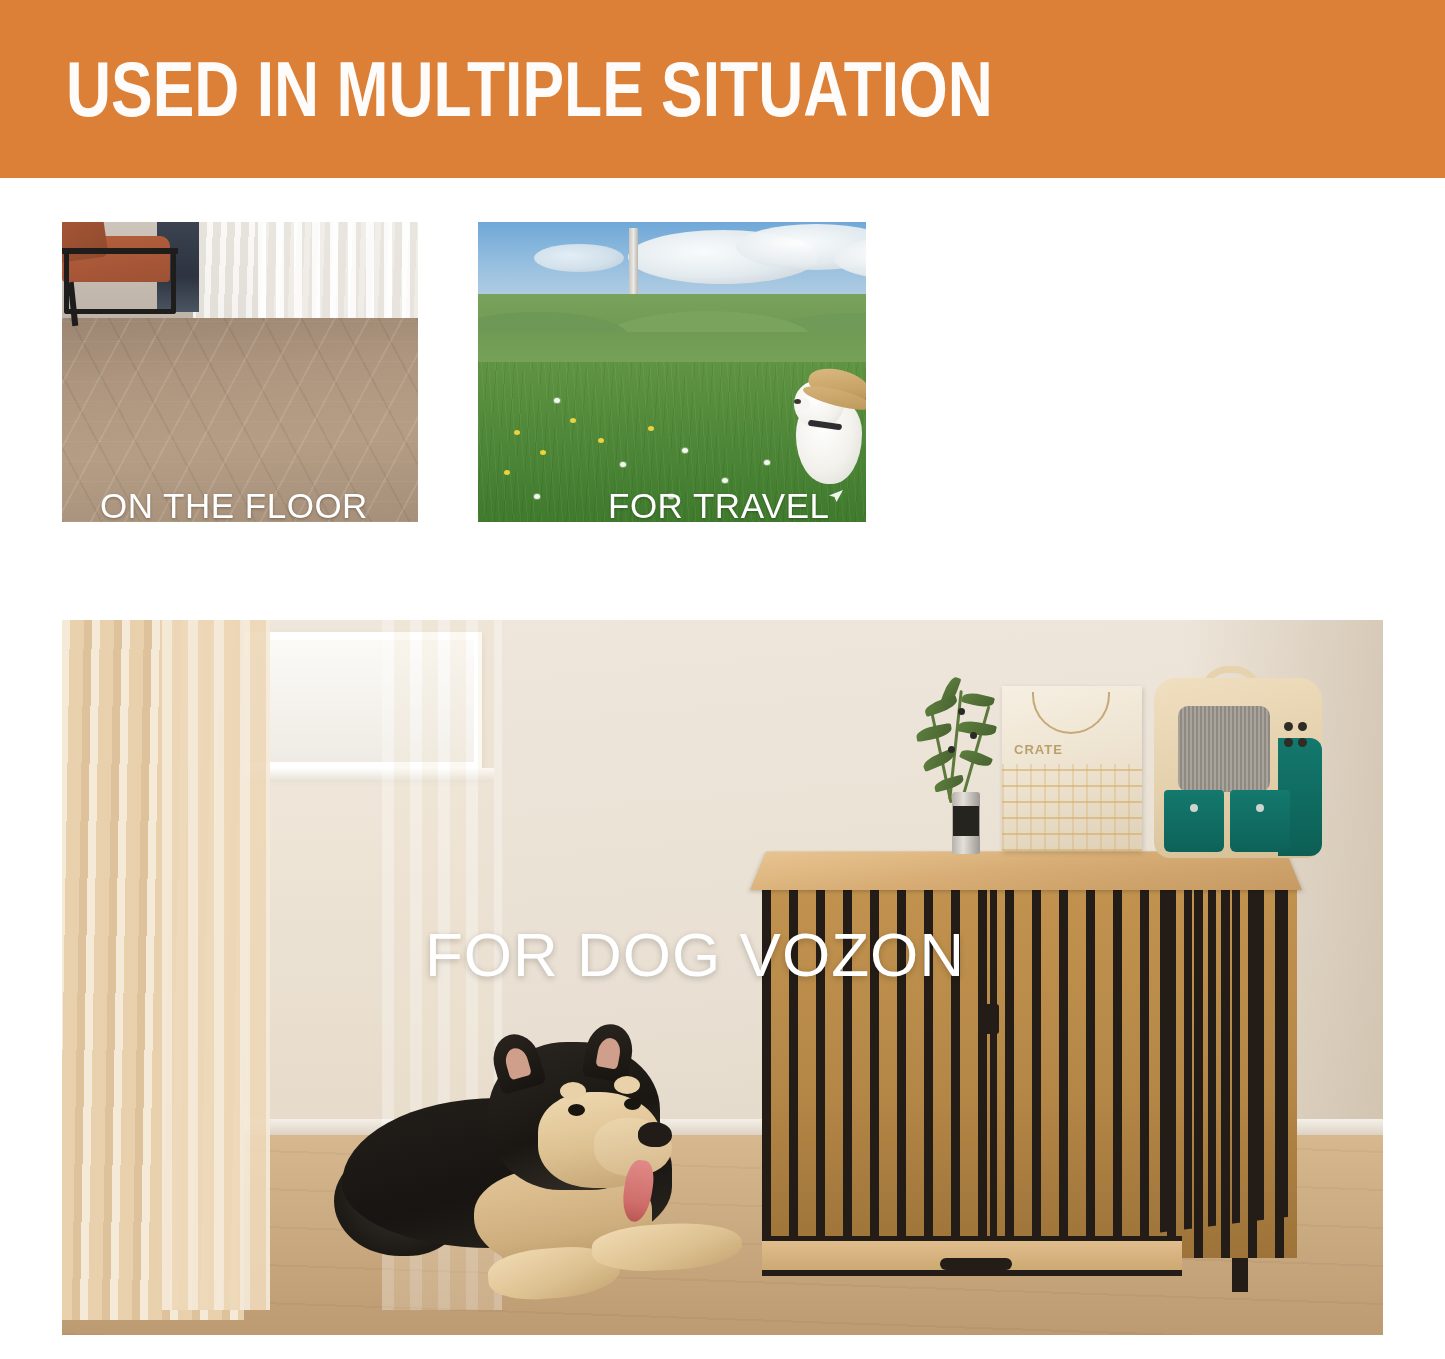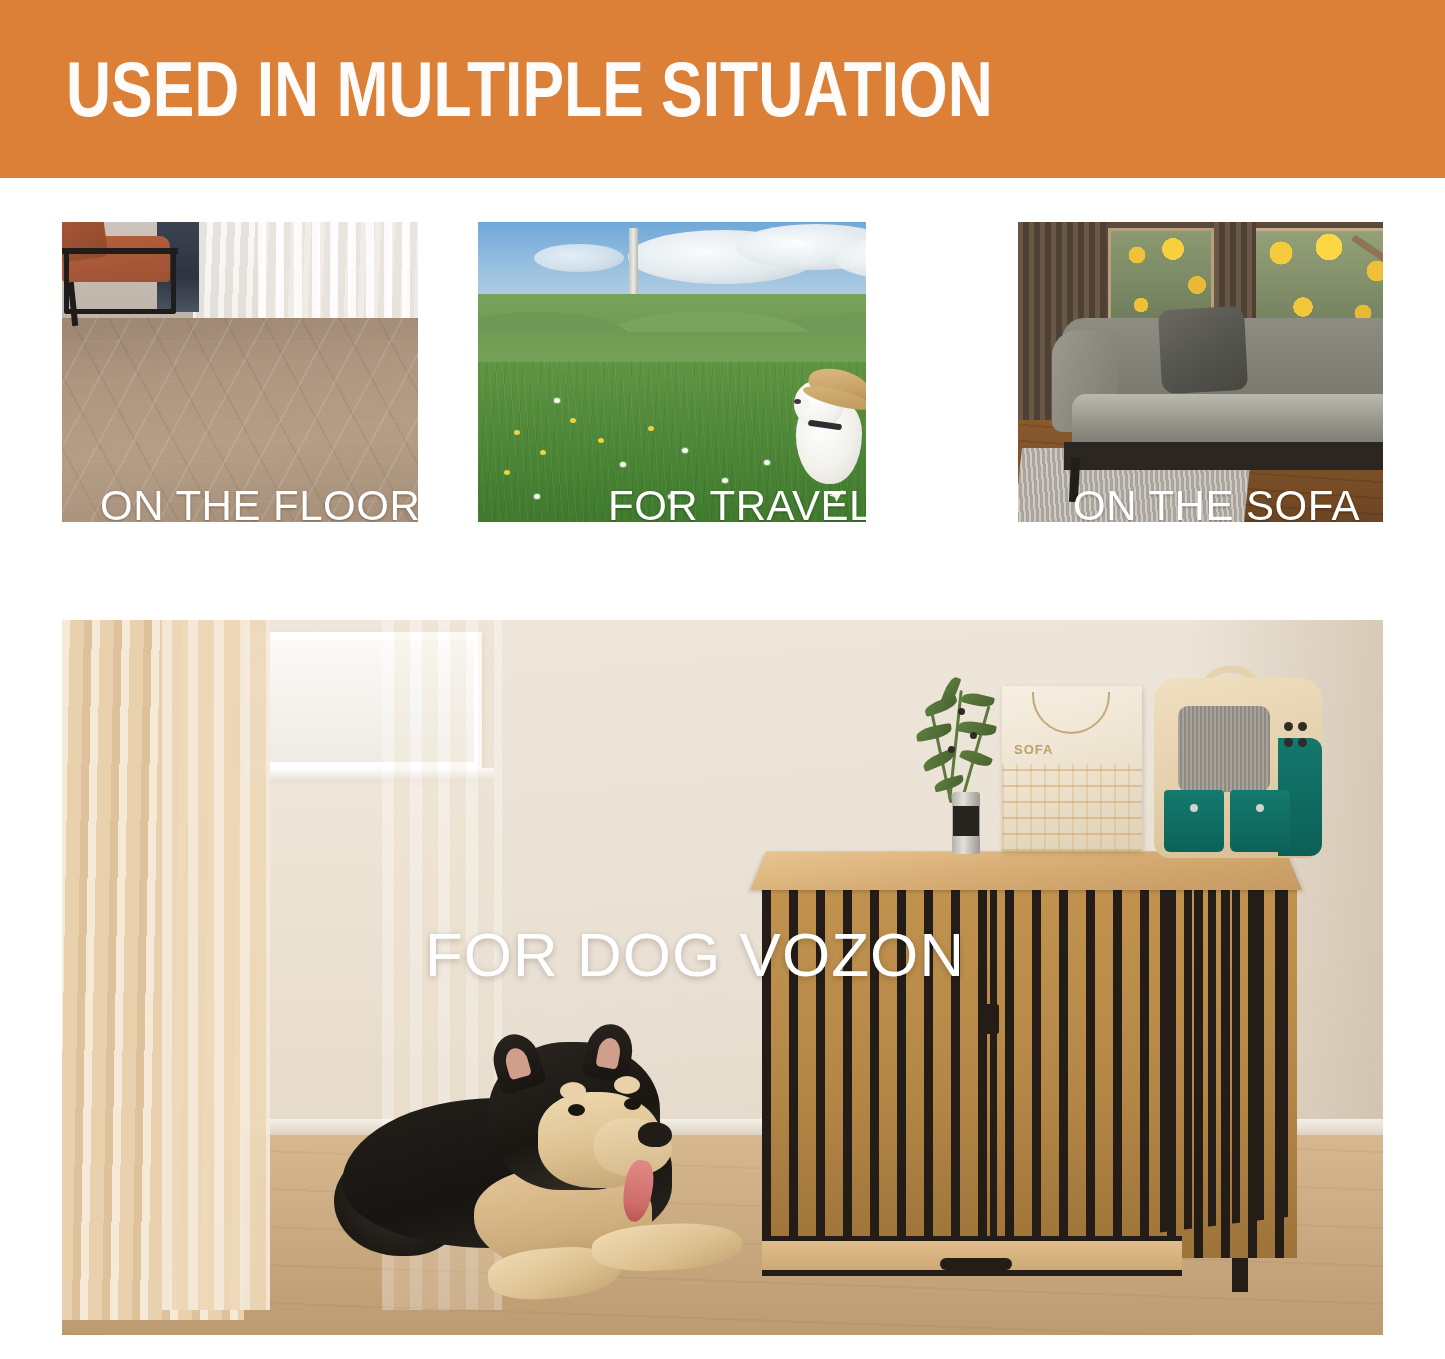"ON THE FLOOR" .card-label { font-size: 42px -> 35px }
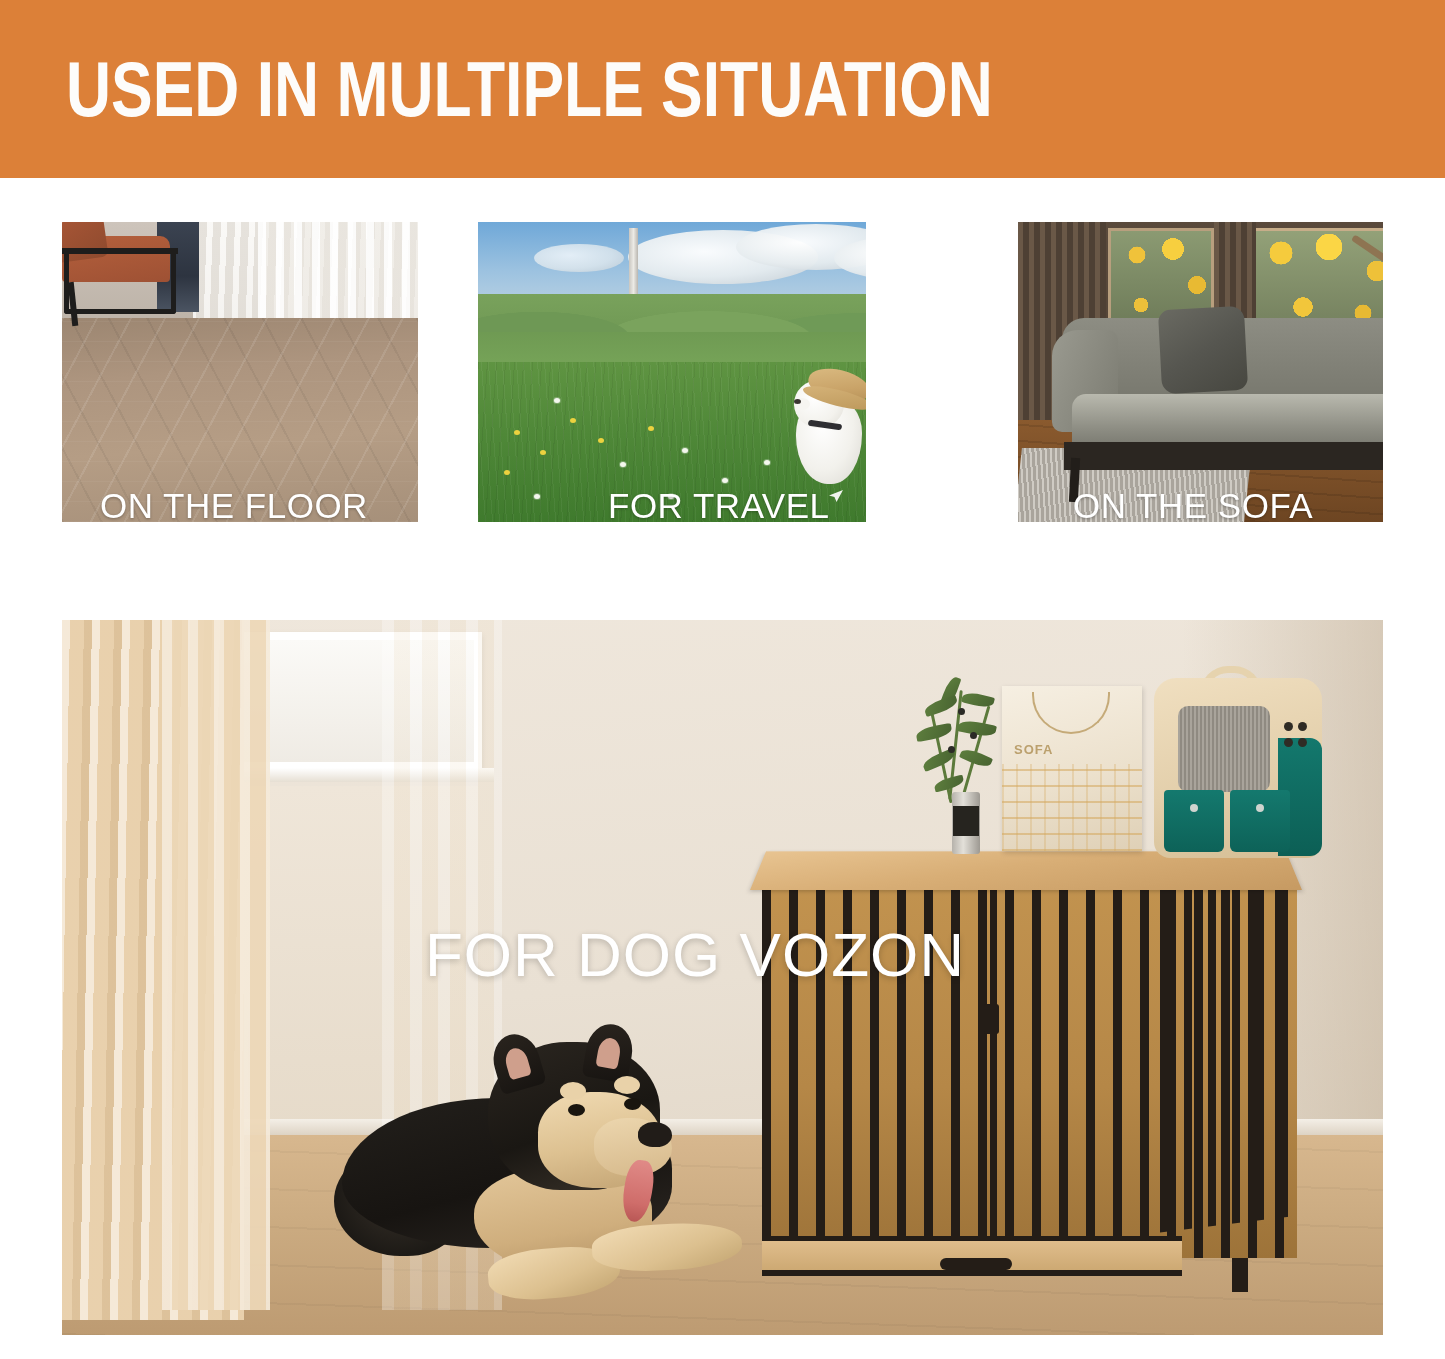"ON THE SOFA" div.card { html: <div> <div> <div></div> <div></div> <div></div> <div></div> <div></div> <div></div> <div></div> <div></div> <div></div> <div></div> <div></div> <div></div> <div></div> <div></div> </div> <div>ON THE SOFA</div> </div> -> none }
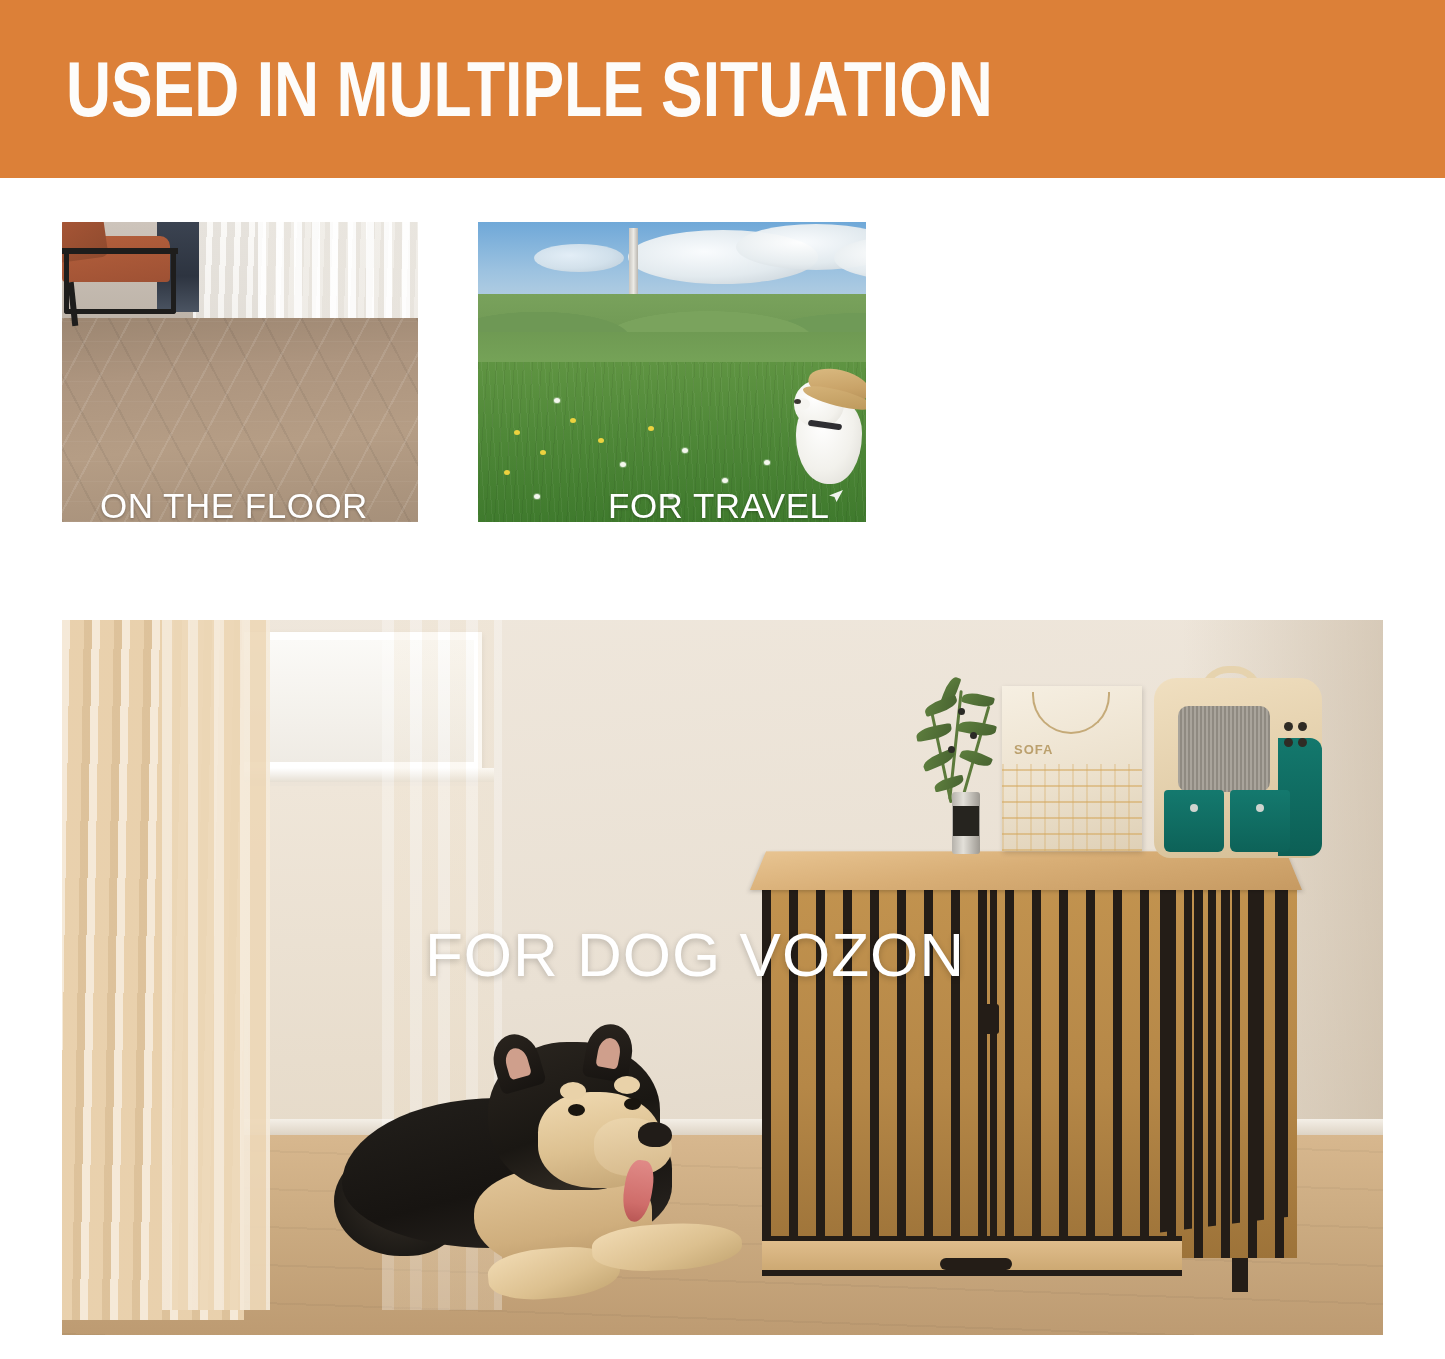"SOFA" div.bag-brand { text: SOFA -> CRATE }
